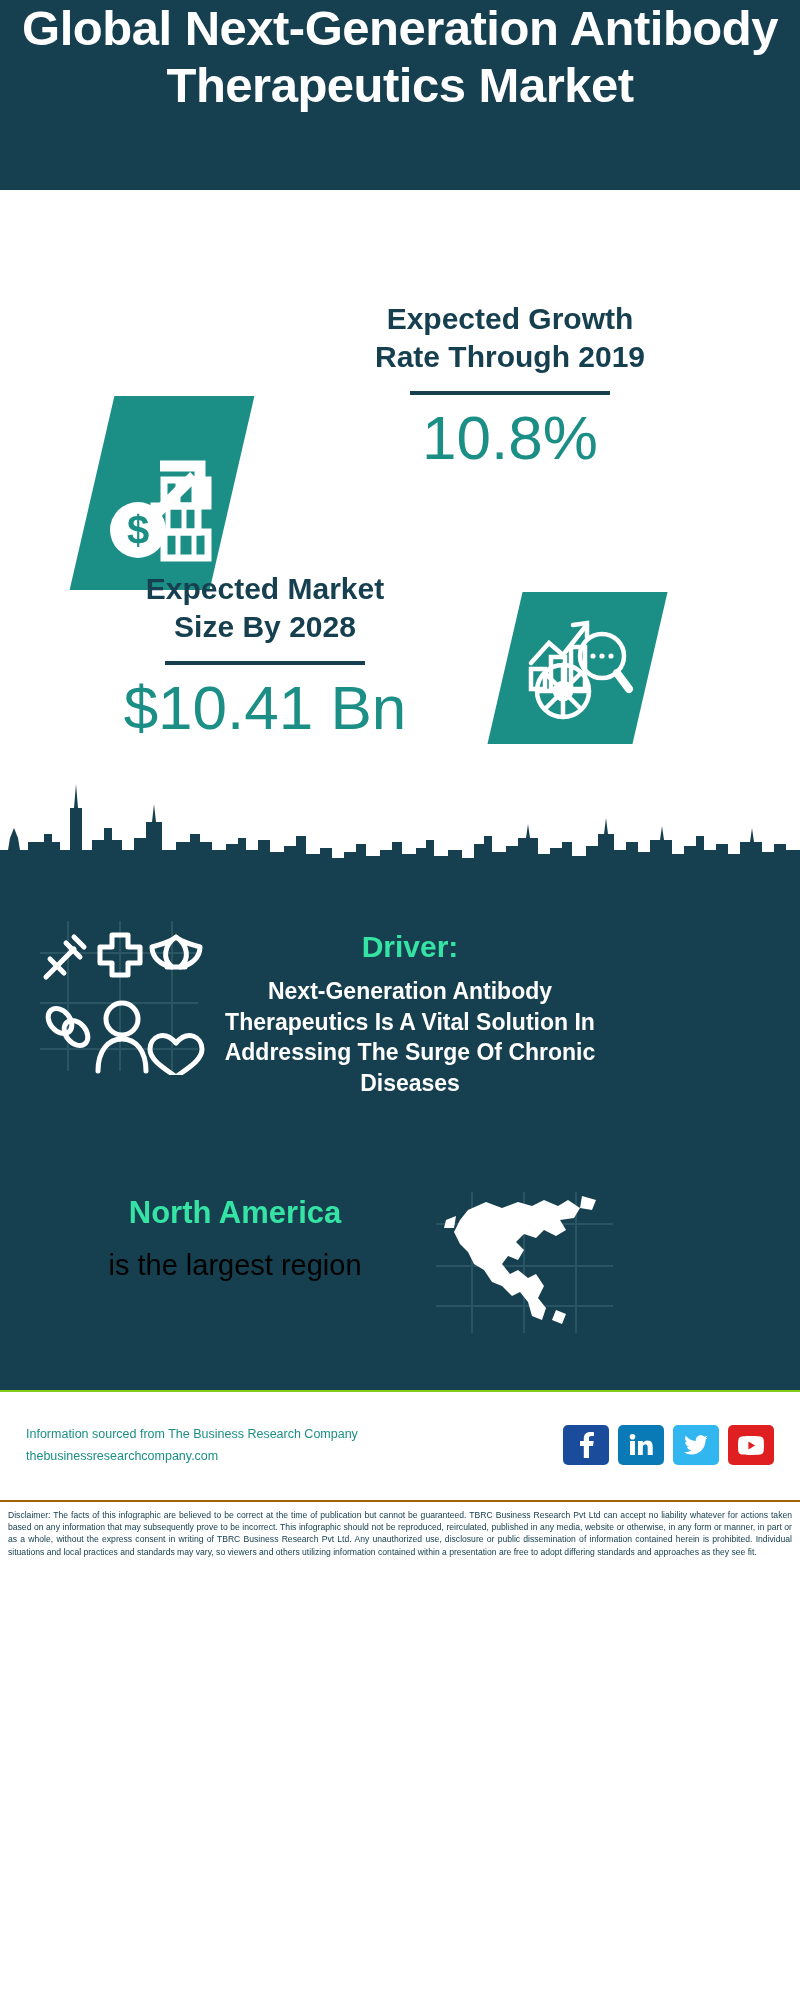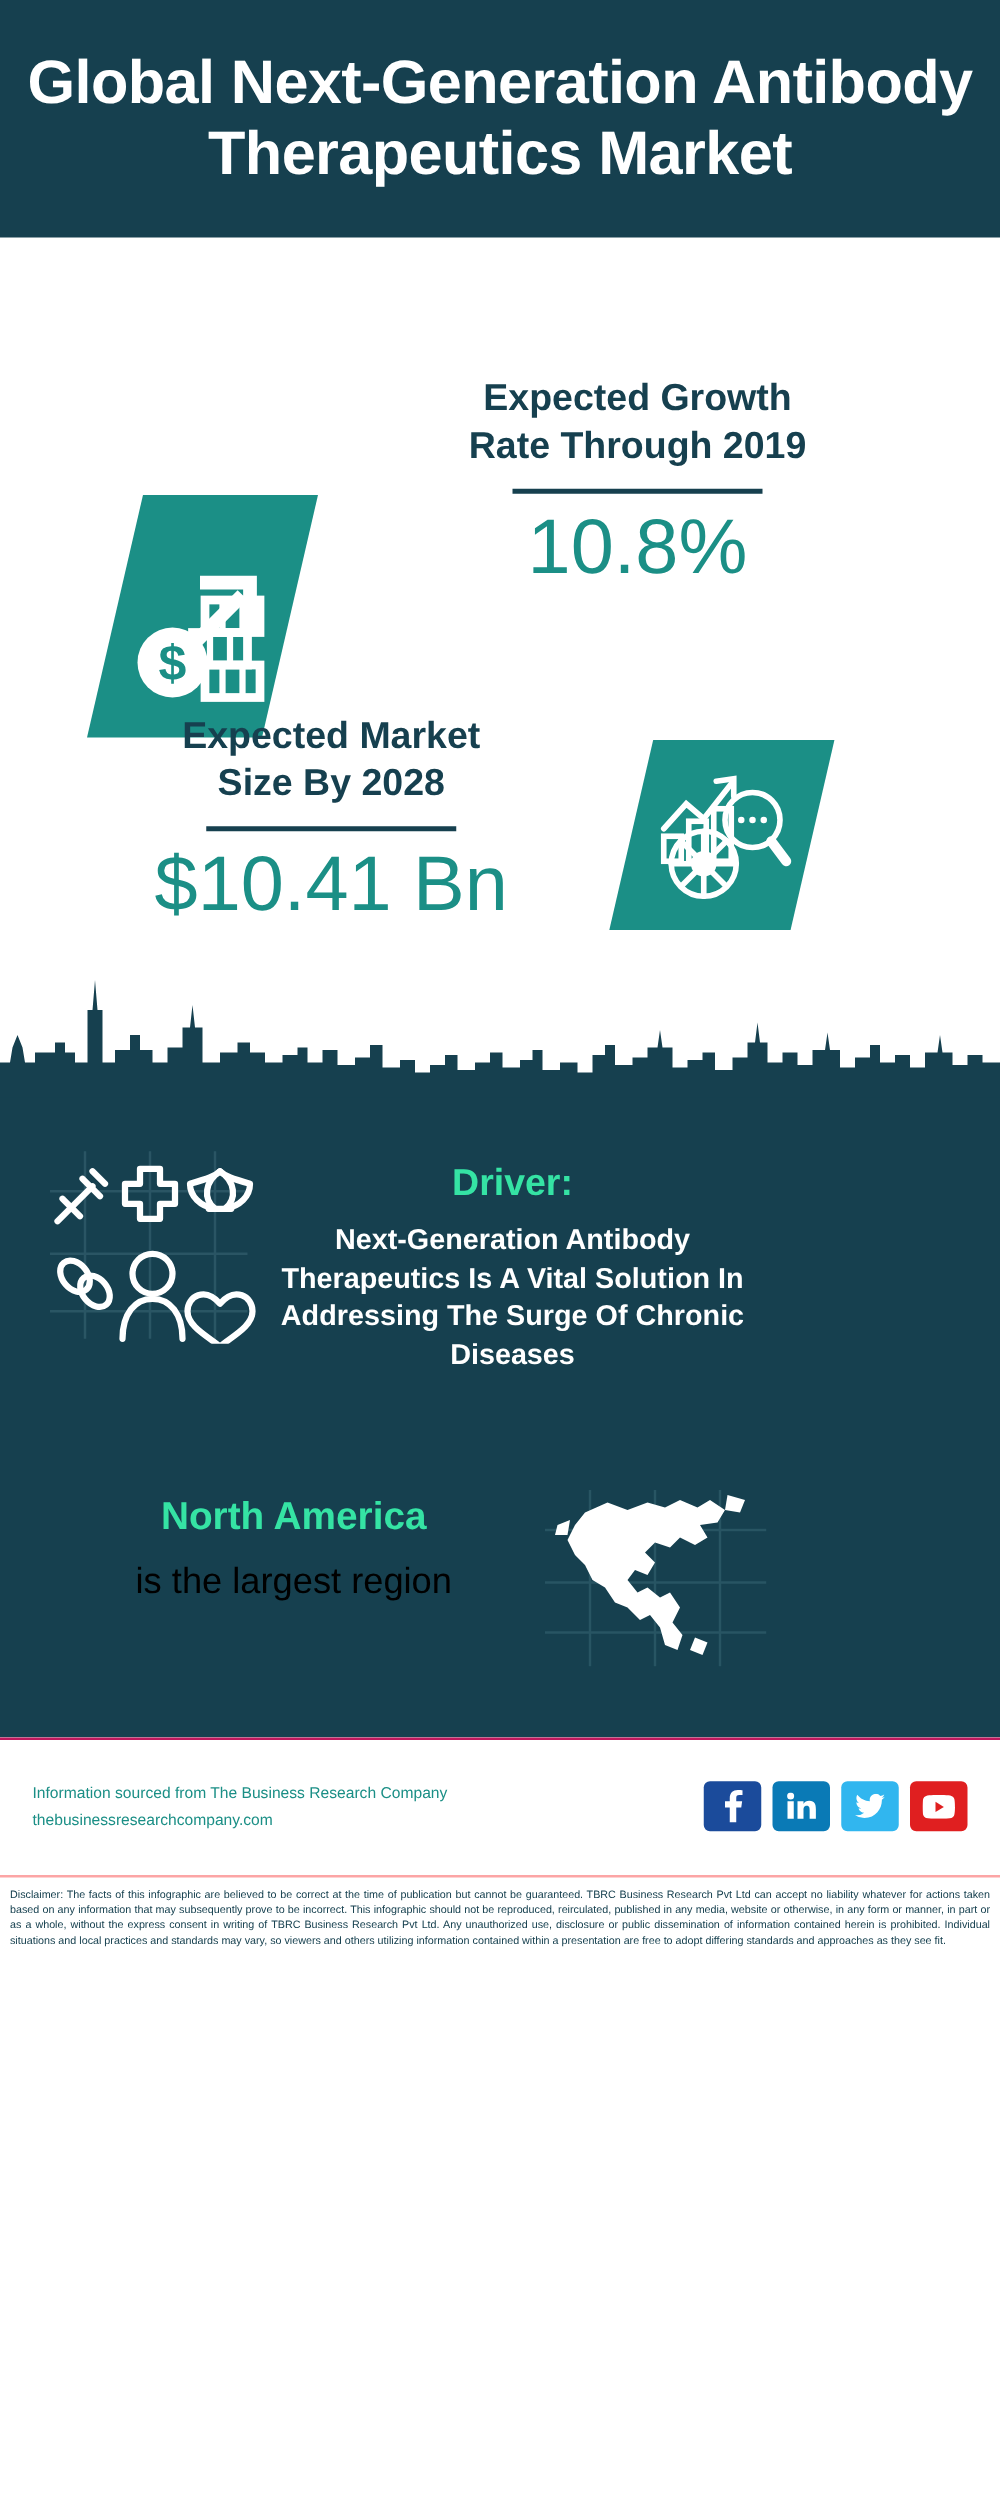"Global Next-Generation Antibody" .header { align-items: center -> flex-start }
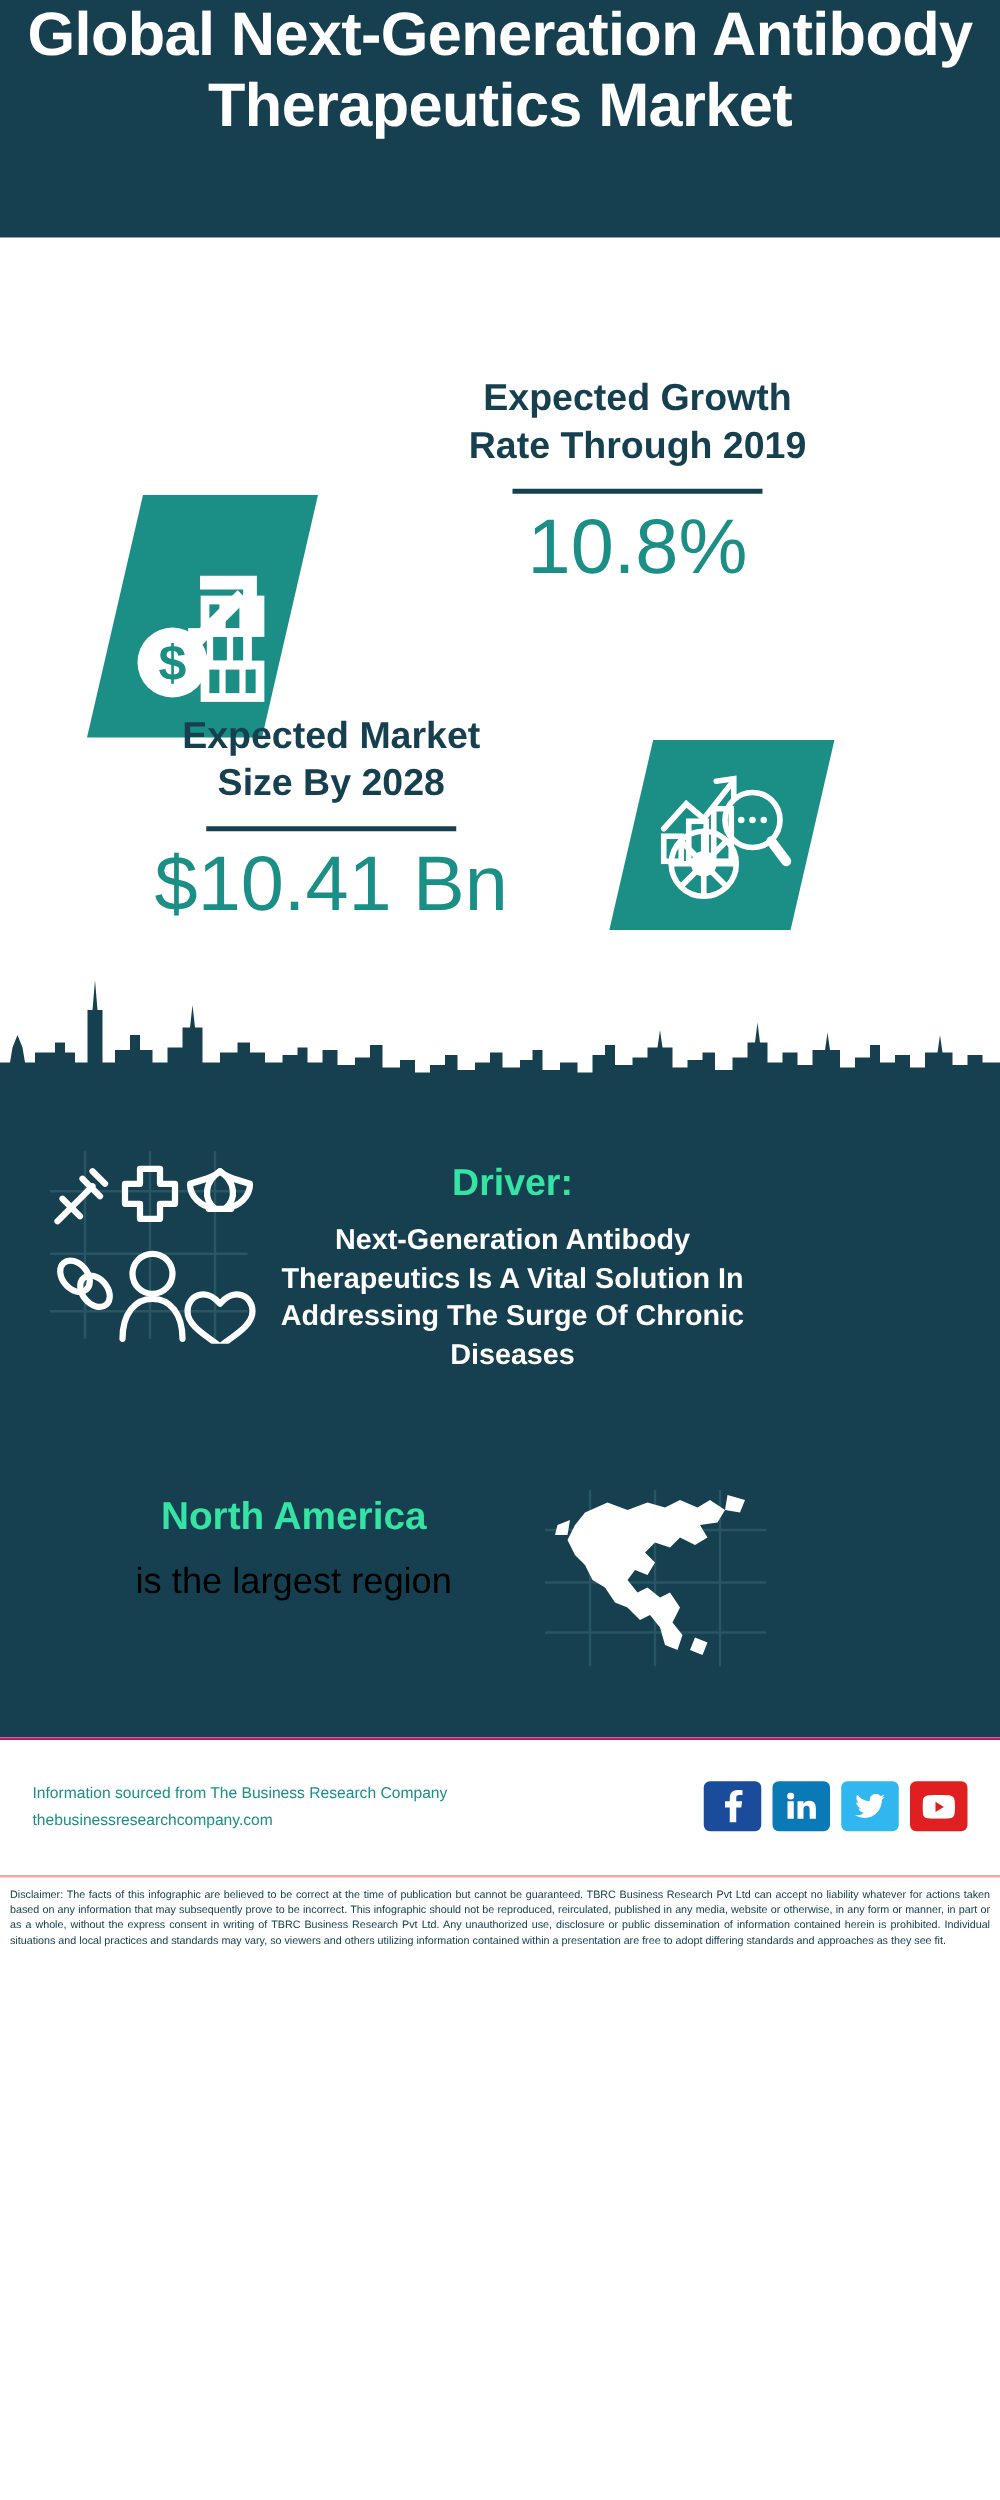"Information sourced from The Business" .footer { border-top: 2px solid #be185d -> 2px solid #84cc16 }
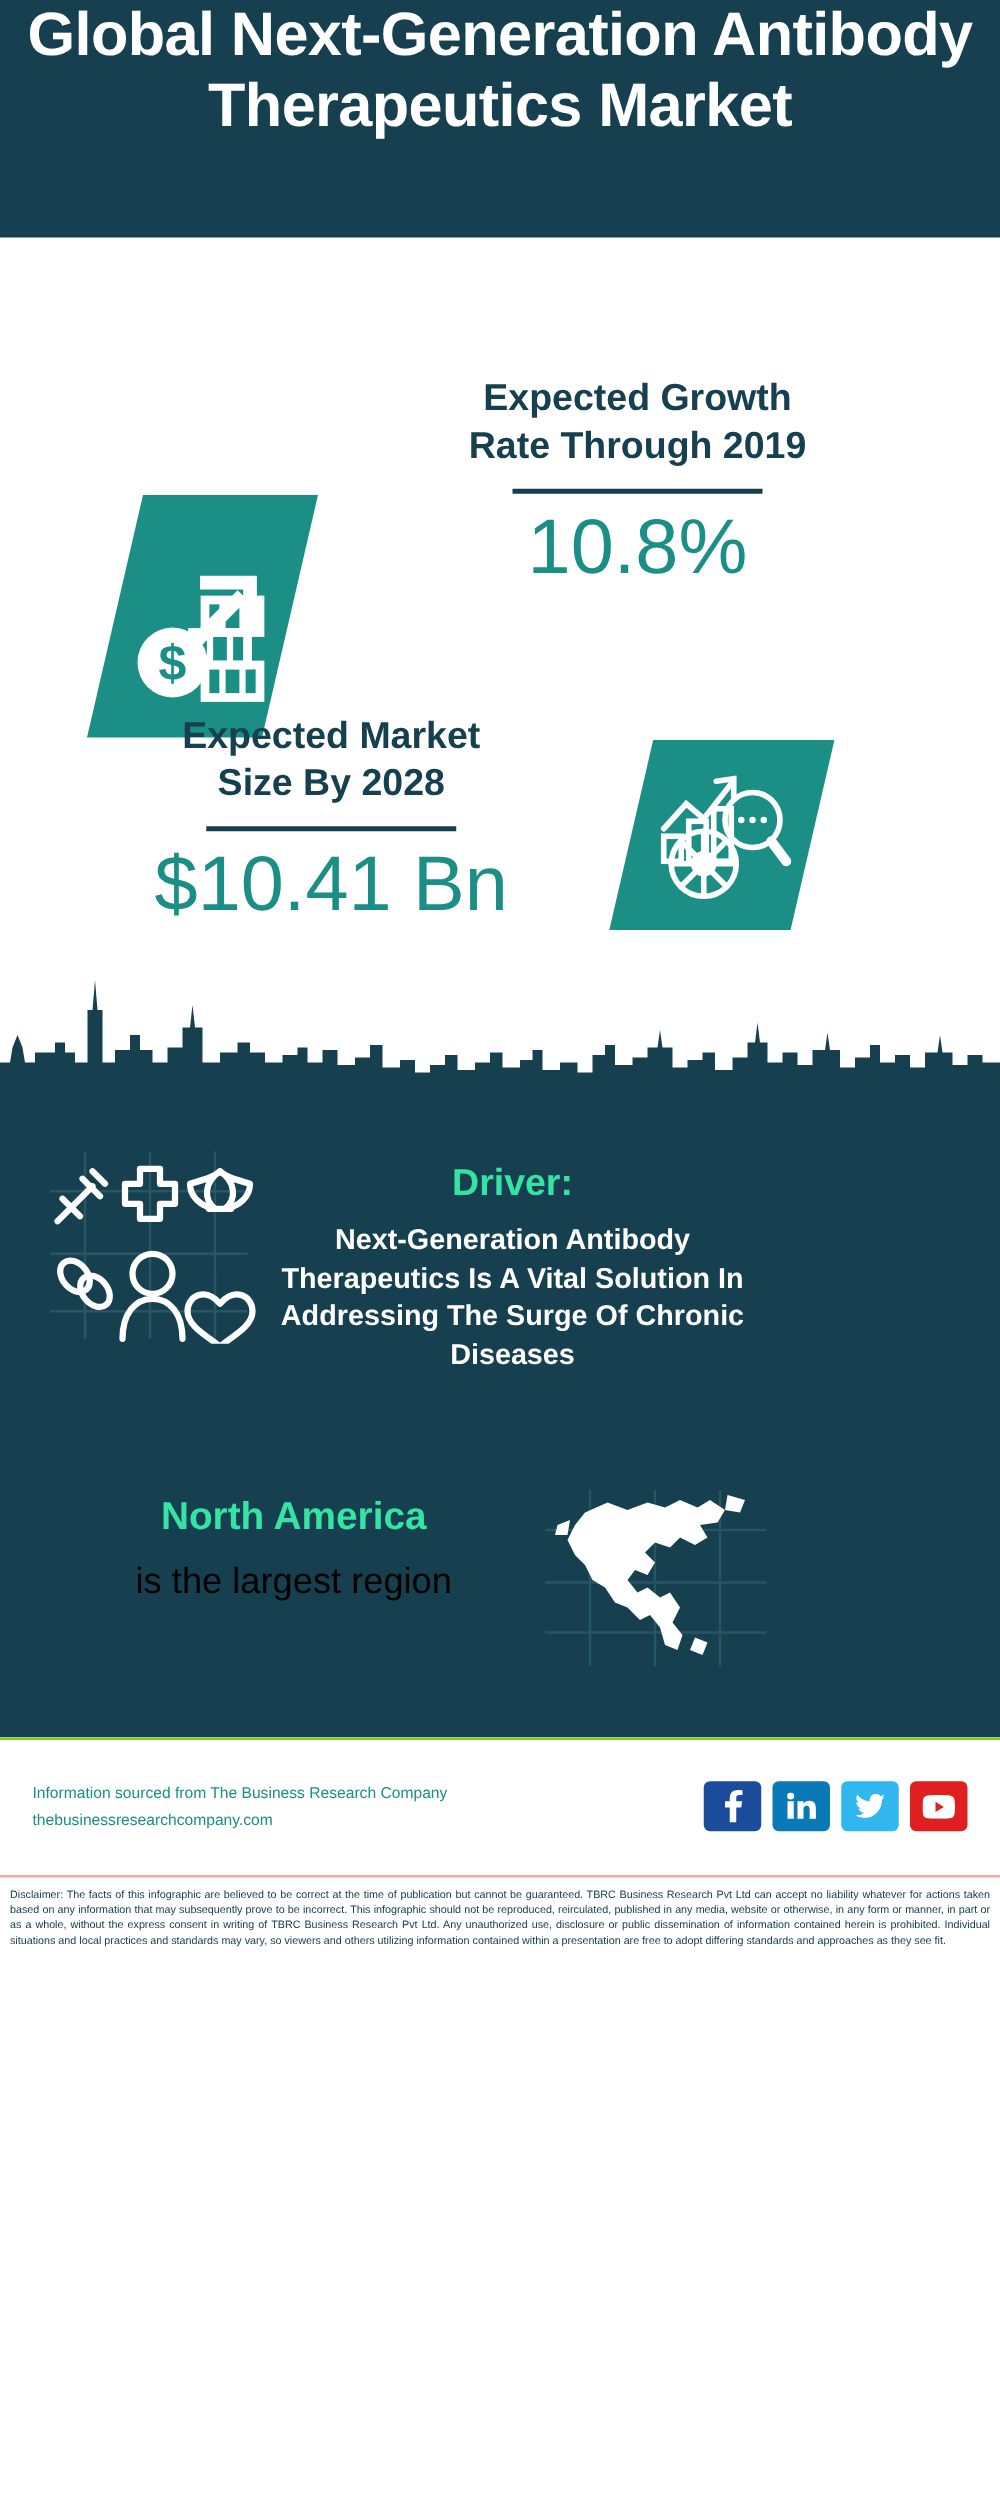"Disclaimer: The facts of this" .disclaimer { border-top: 2px solid #fca5a5 -> 2px solid #a16207 }
